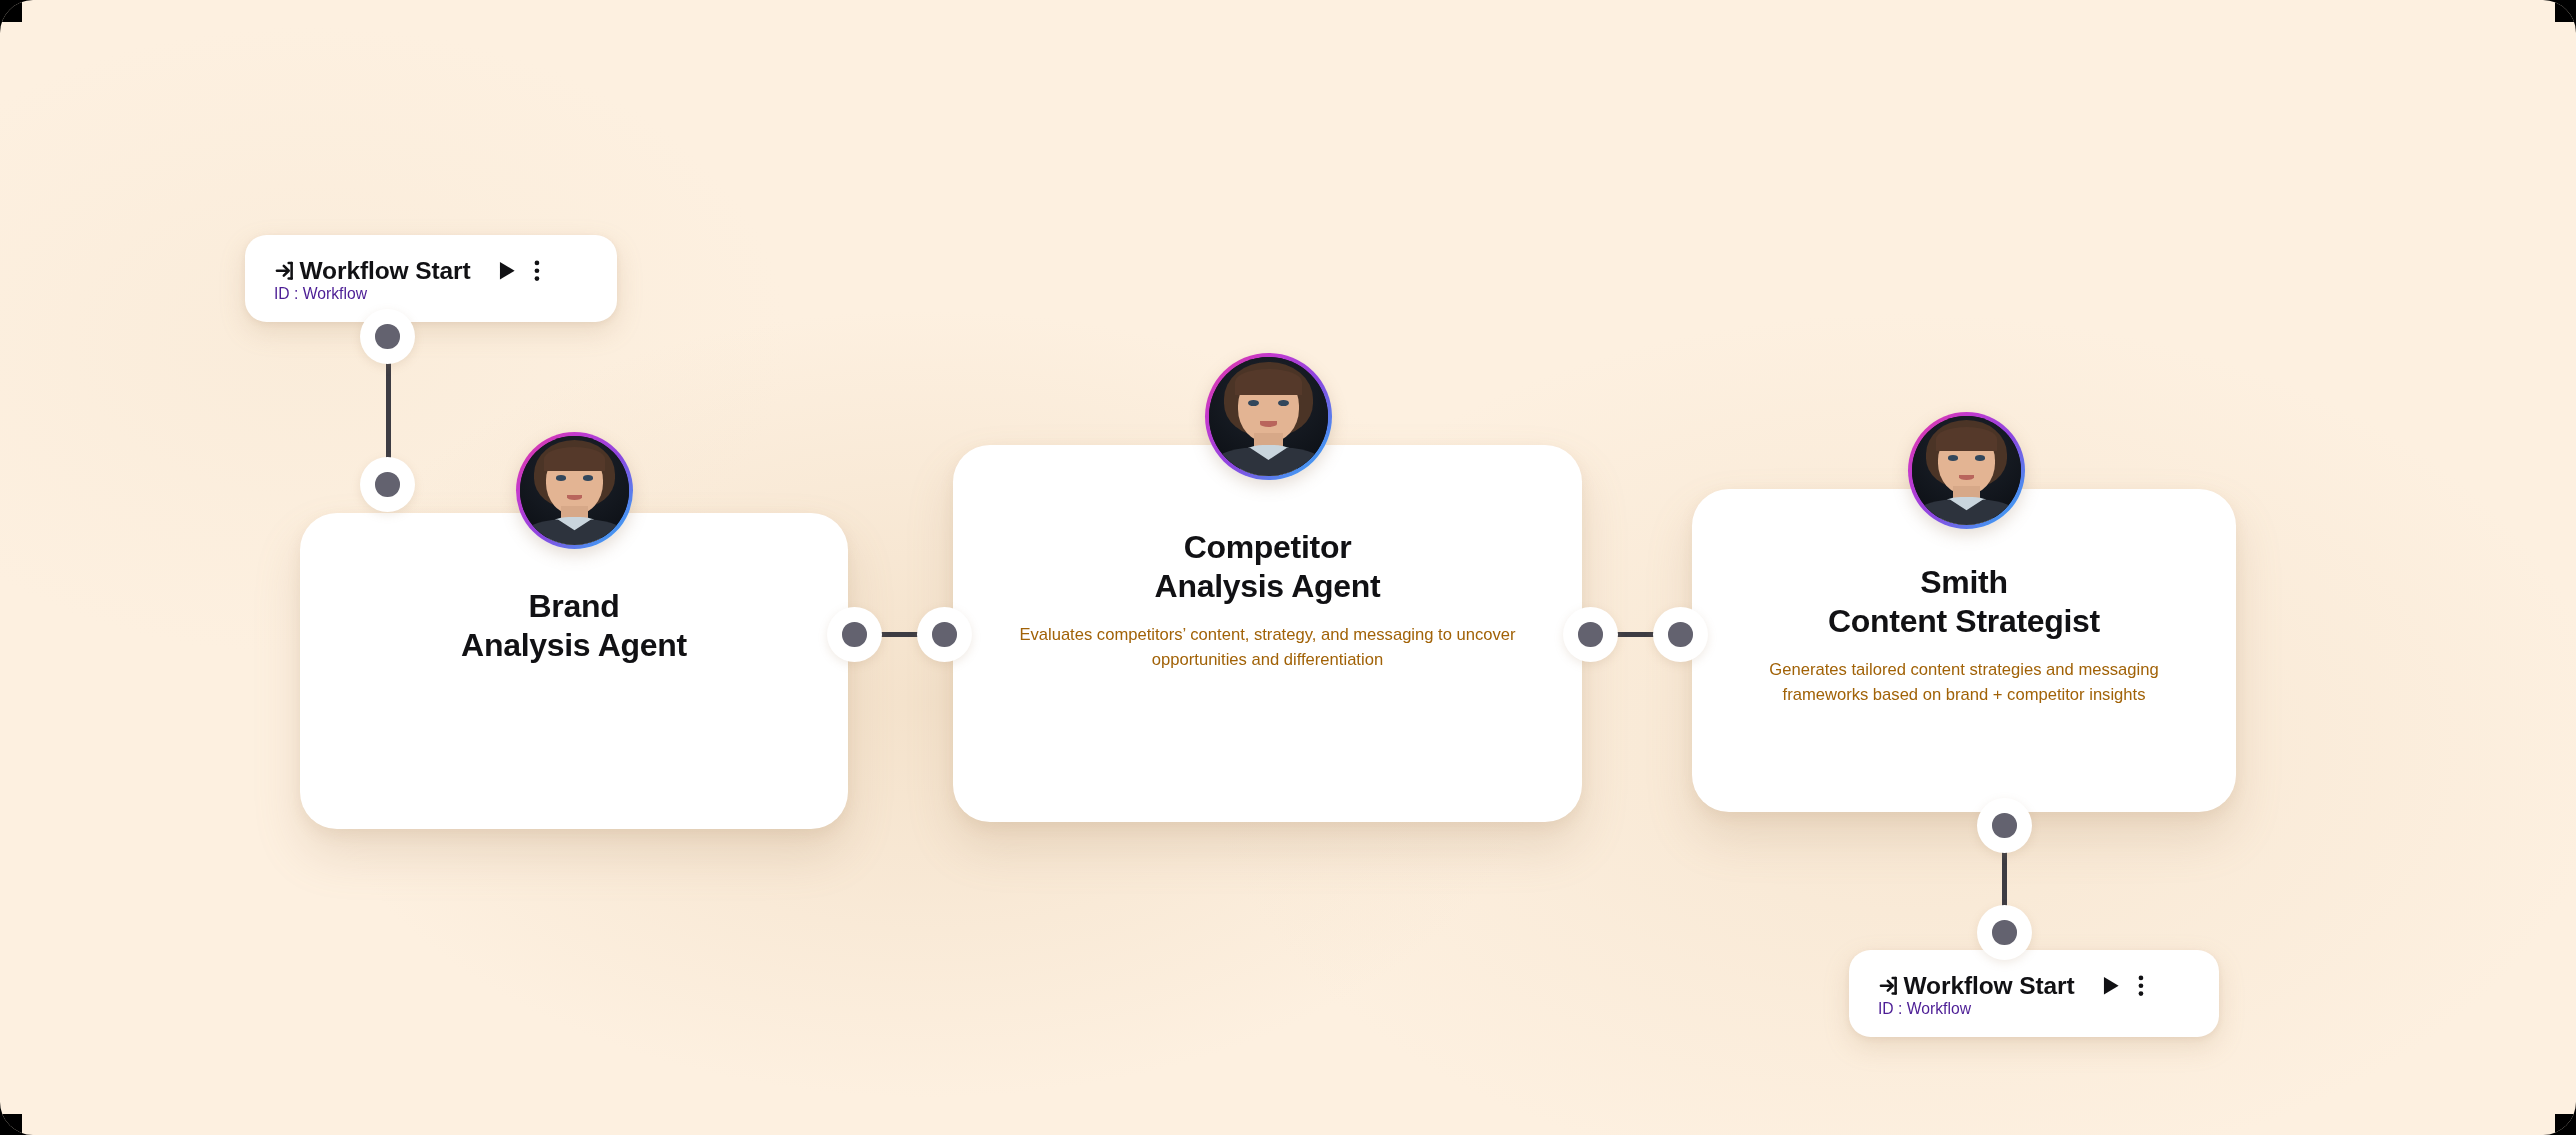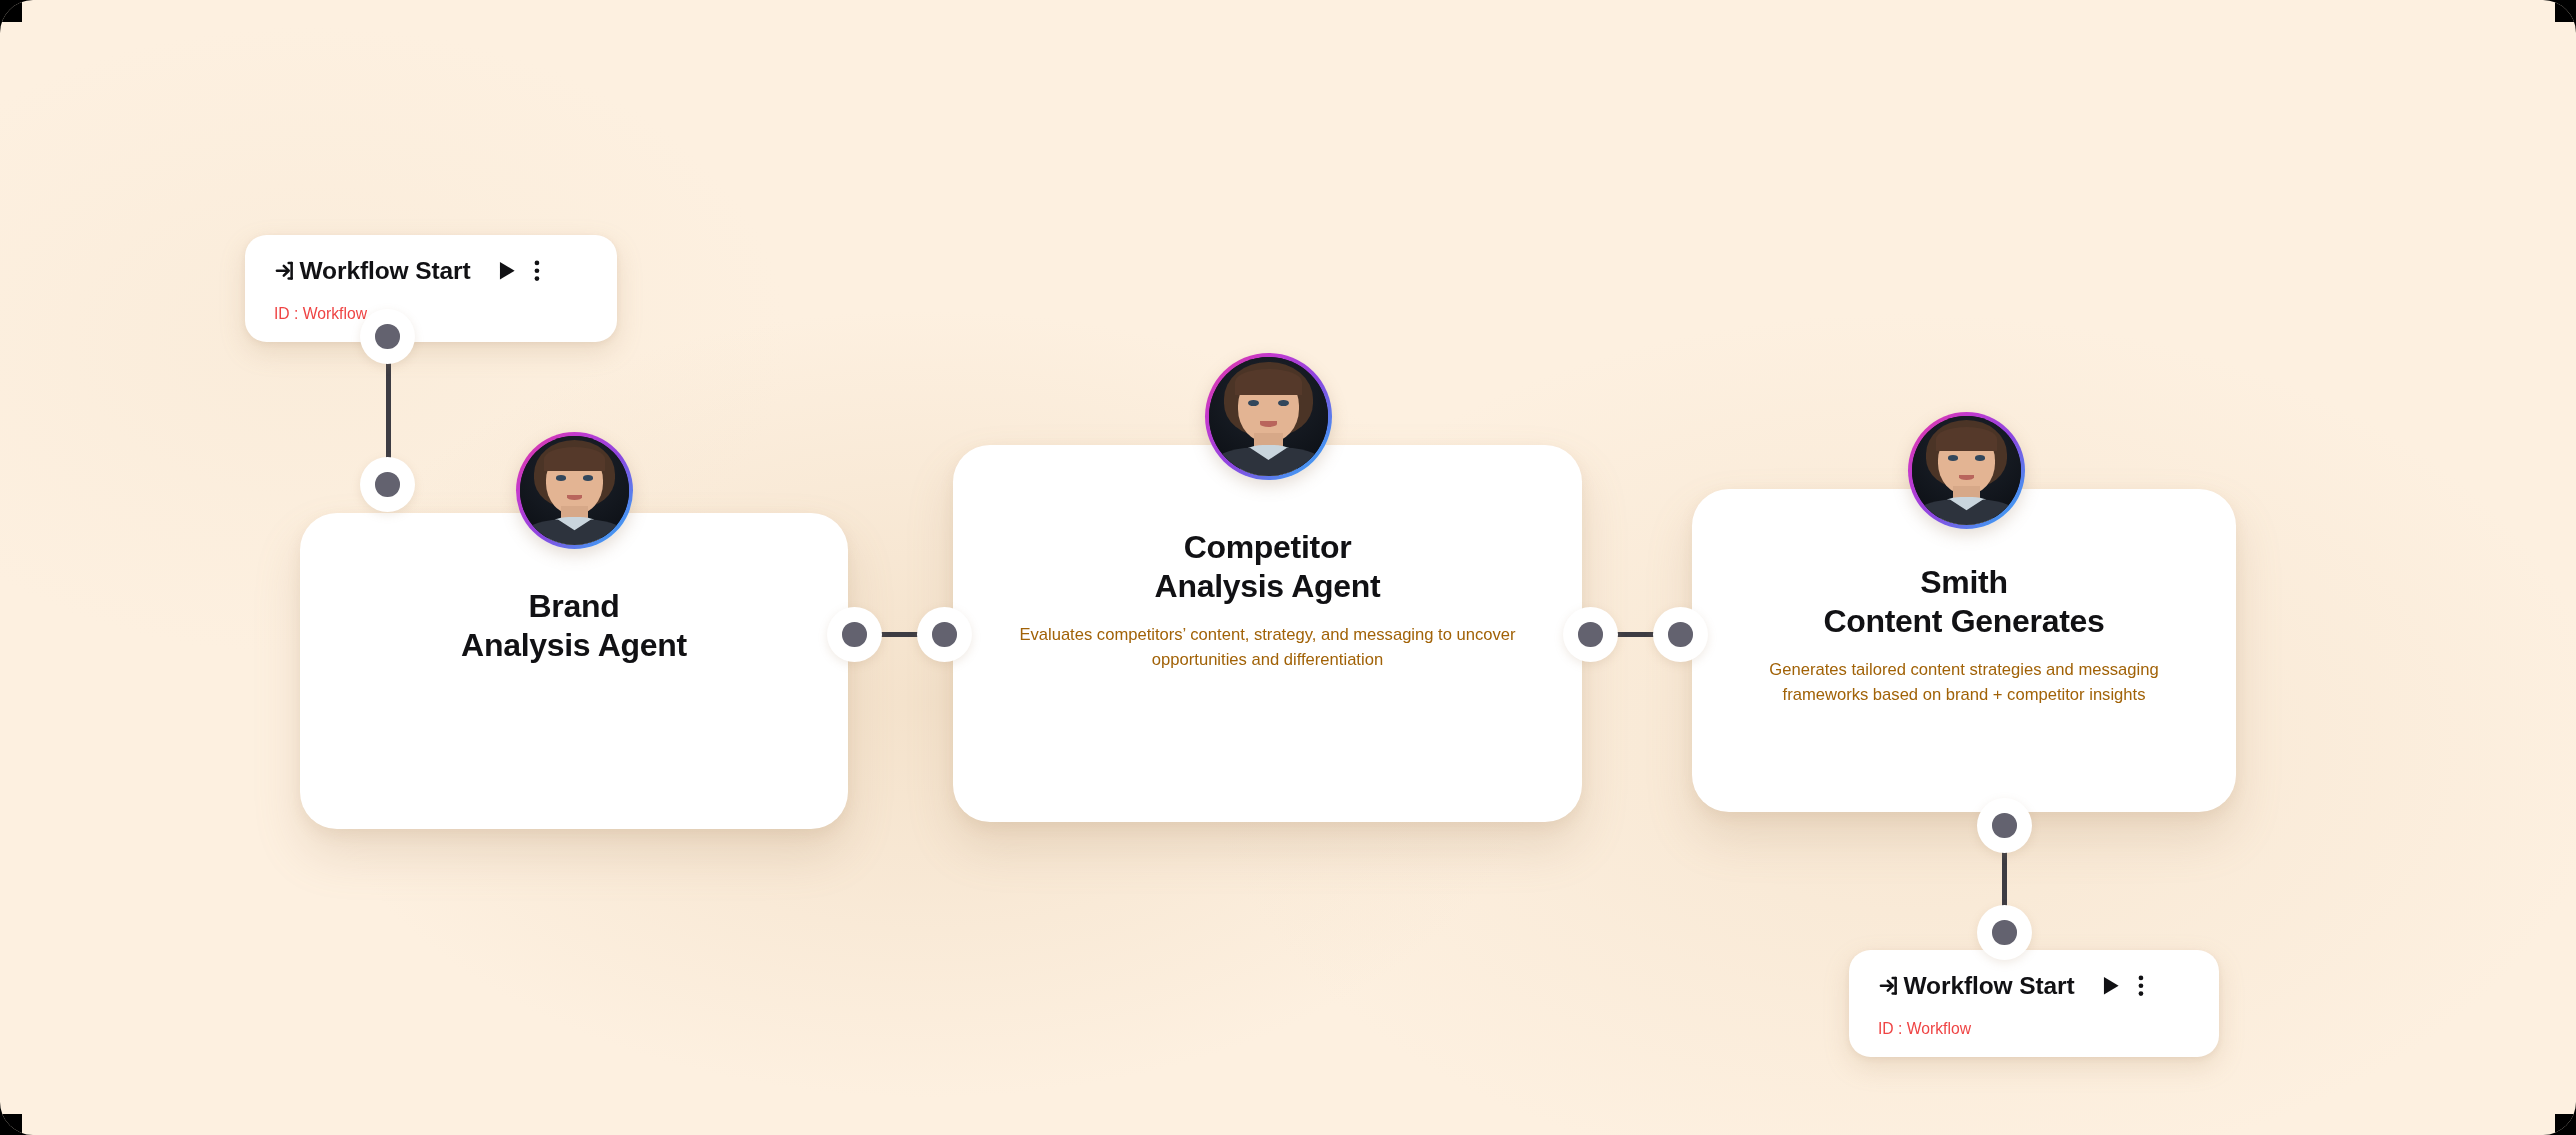"ID : Workflow" .wf-sub { color: #ef4444 -> #4c1d95; margin-top: 20px -> 0 }
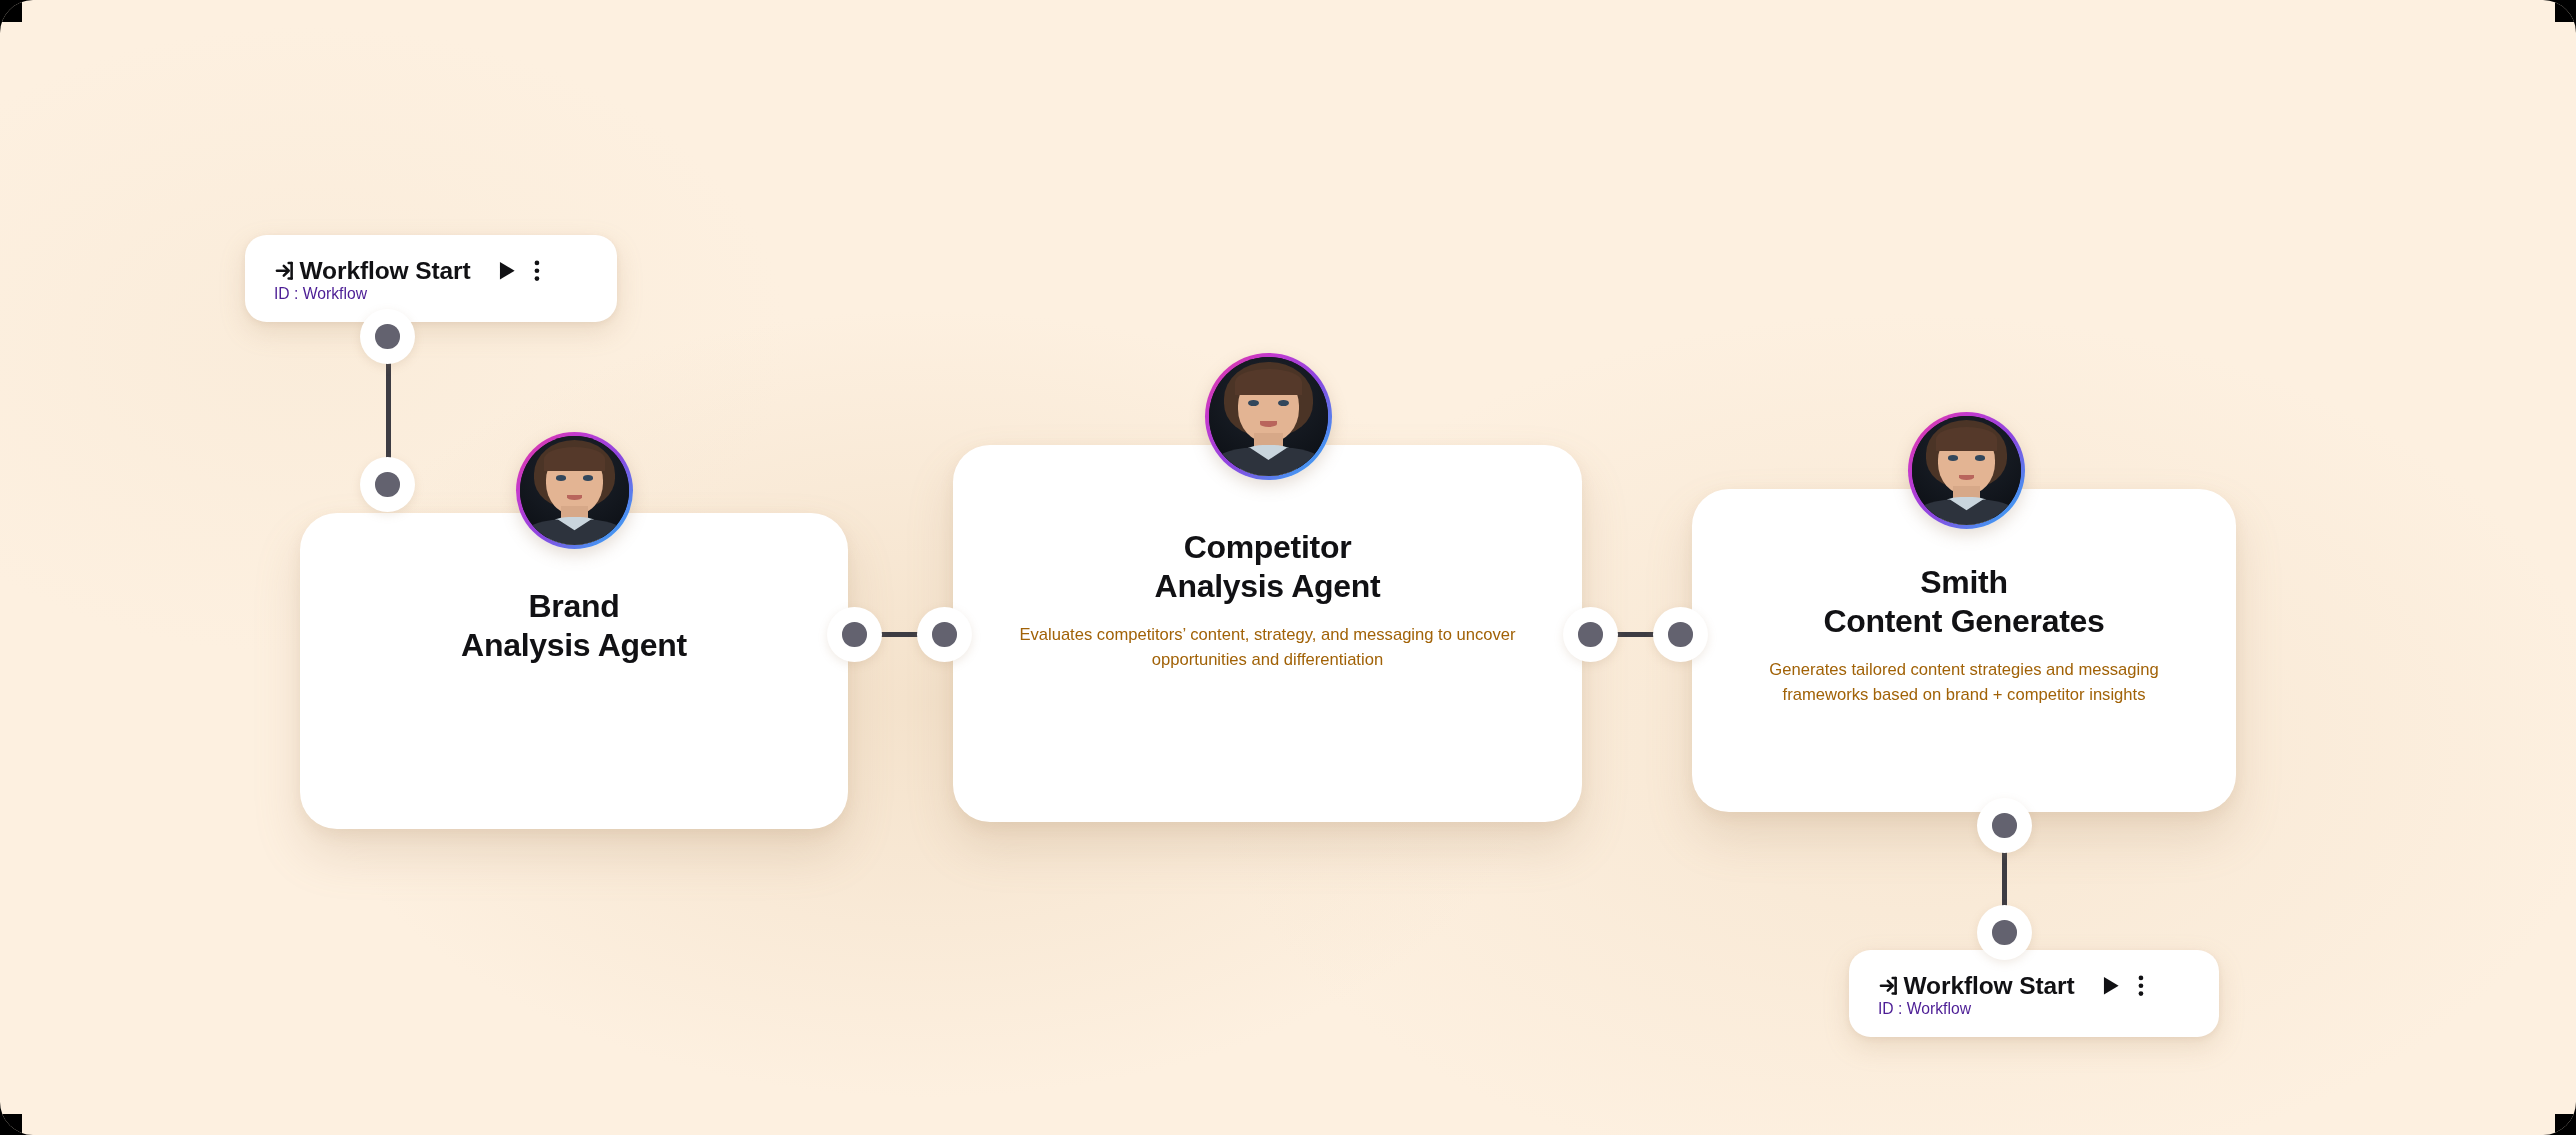"Smith" div.agent-title { text: Generates -> Strategist }
